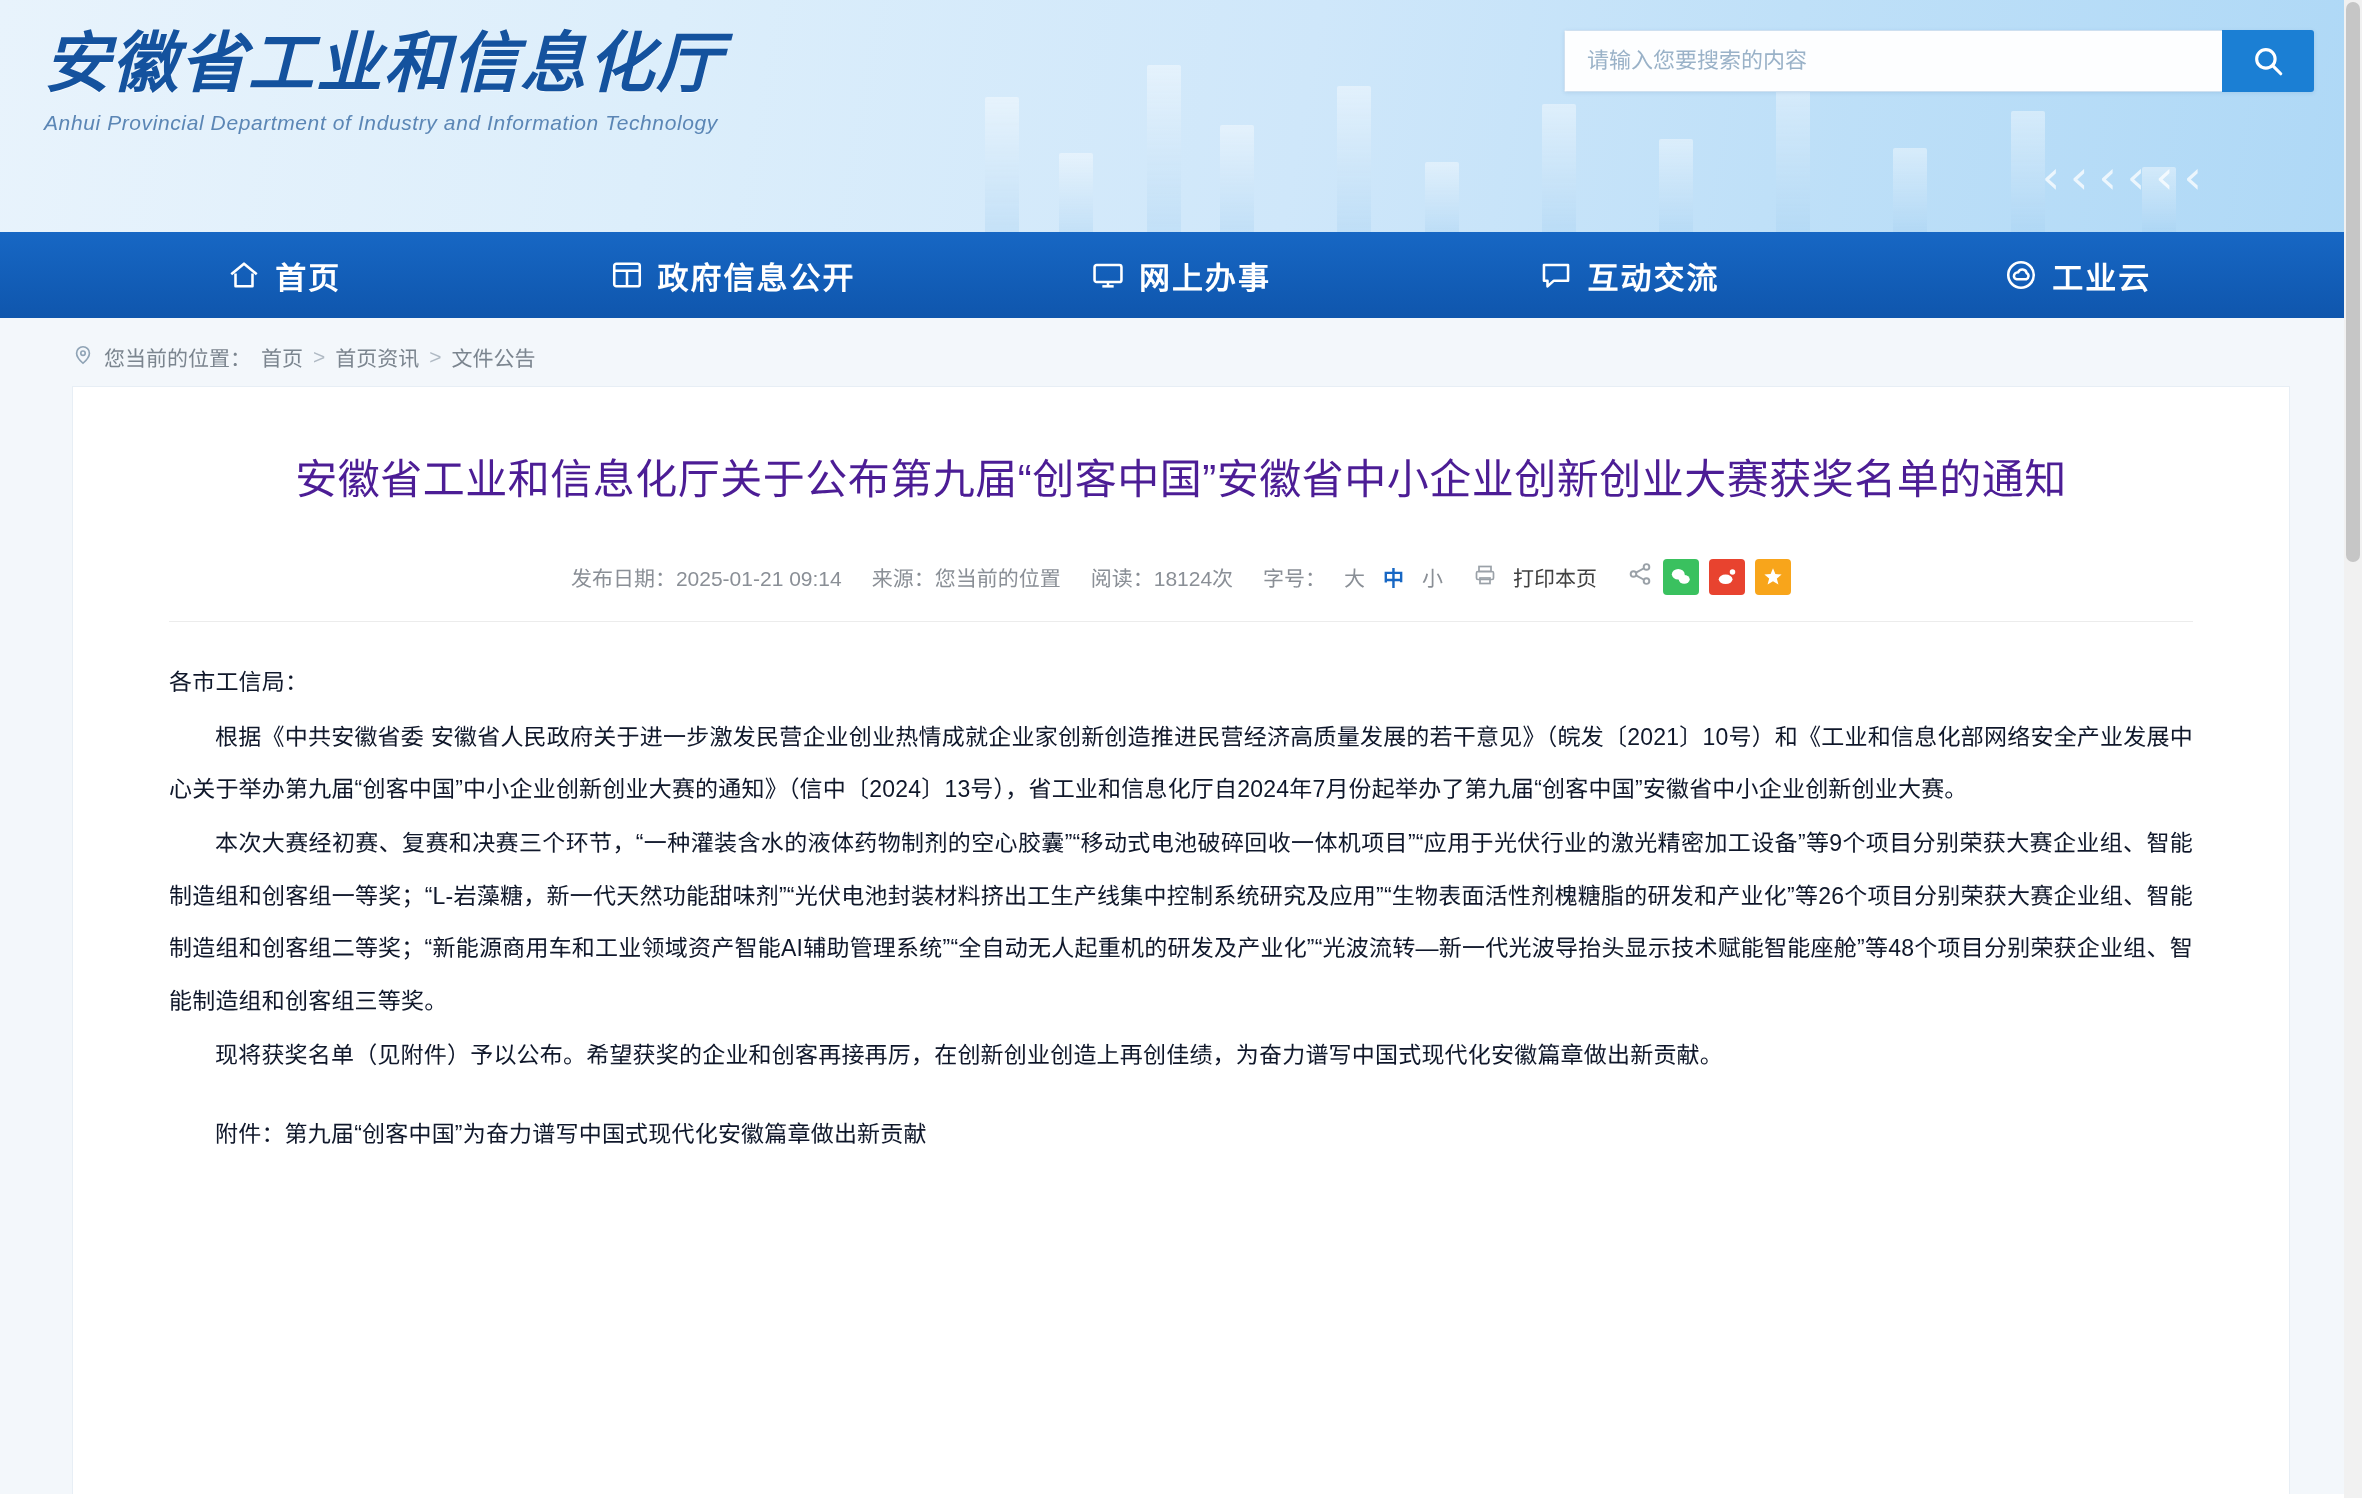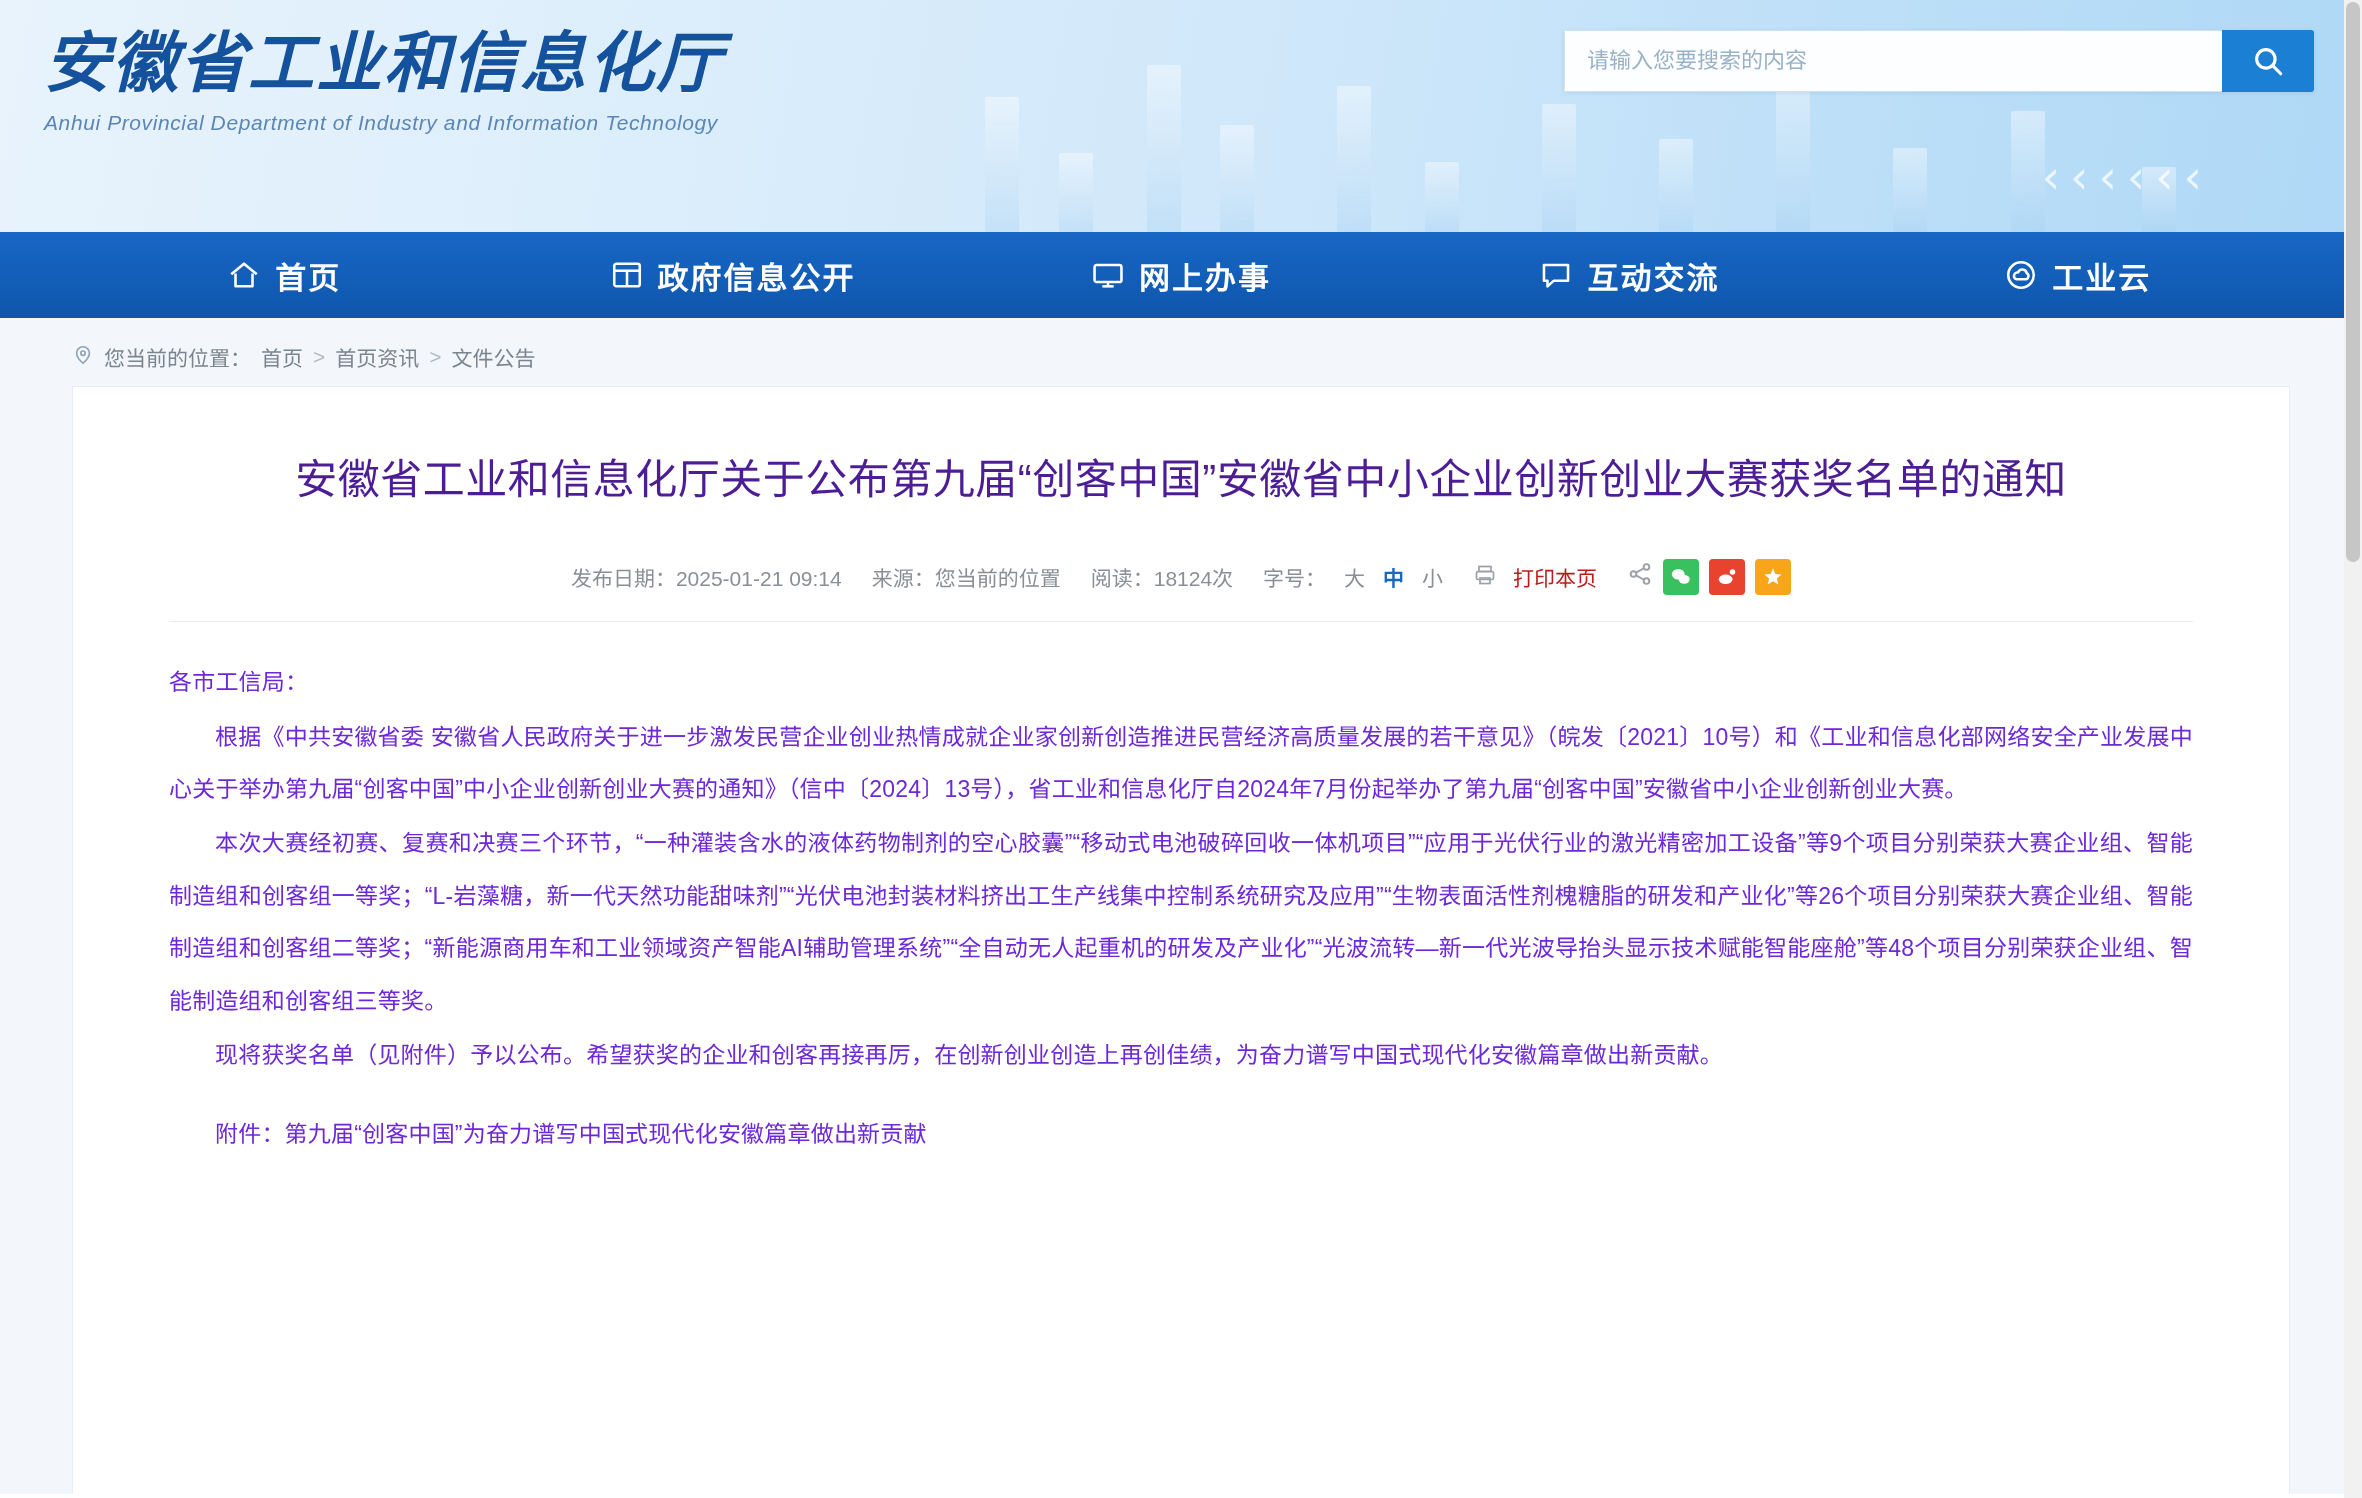"打印本页" .print-link { color: #b91c1c -> #404040 }
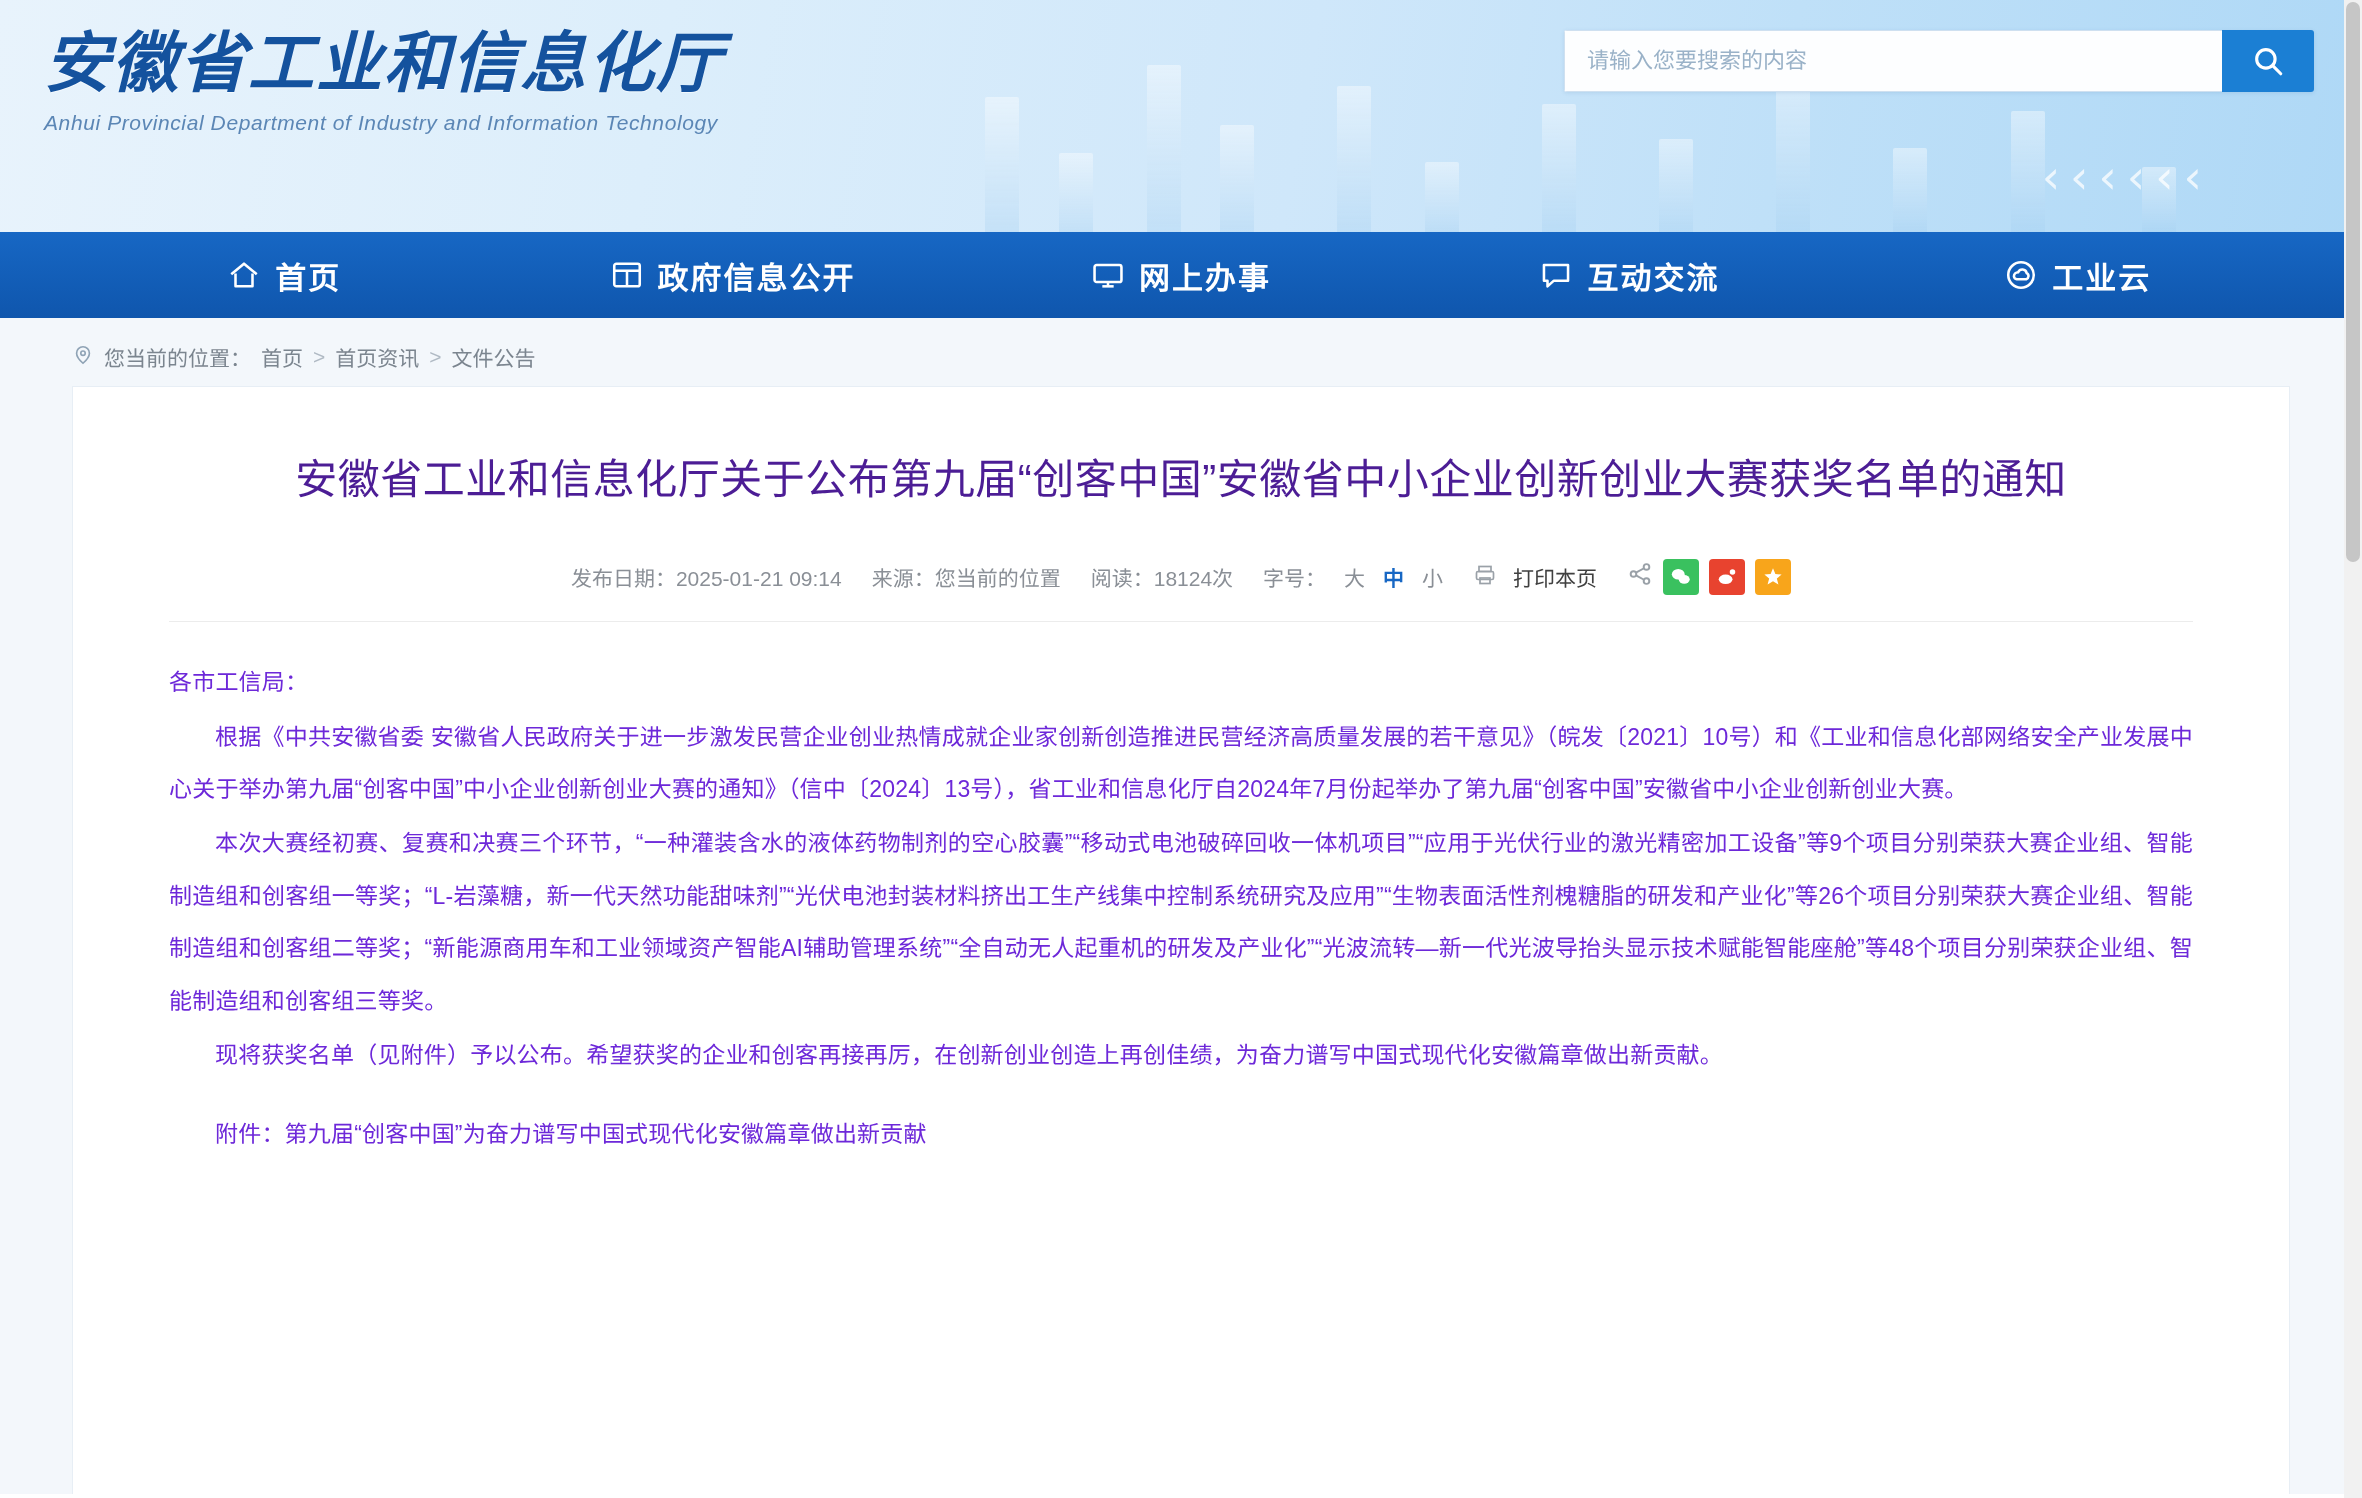"各市工信局：" .body-text { color: #6d28d9 -> #0f172a }
